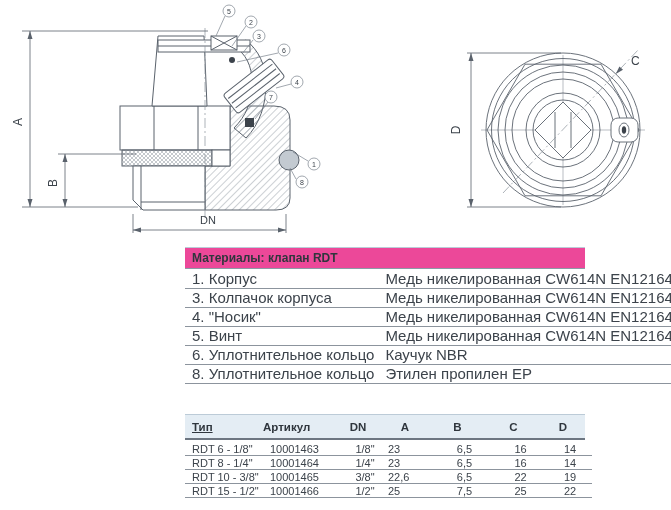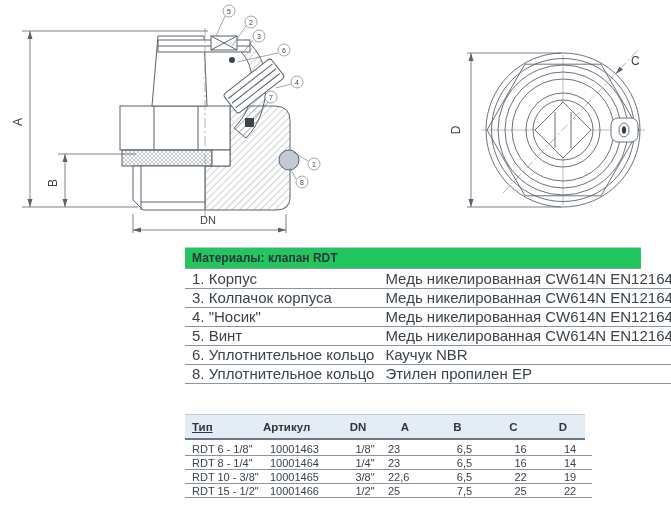"Материалы: клапан RDT" .mat-header { background: #22c55e -> #ec4899; width: 456px -> 400px }
